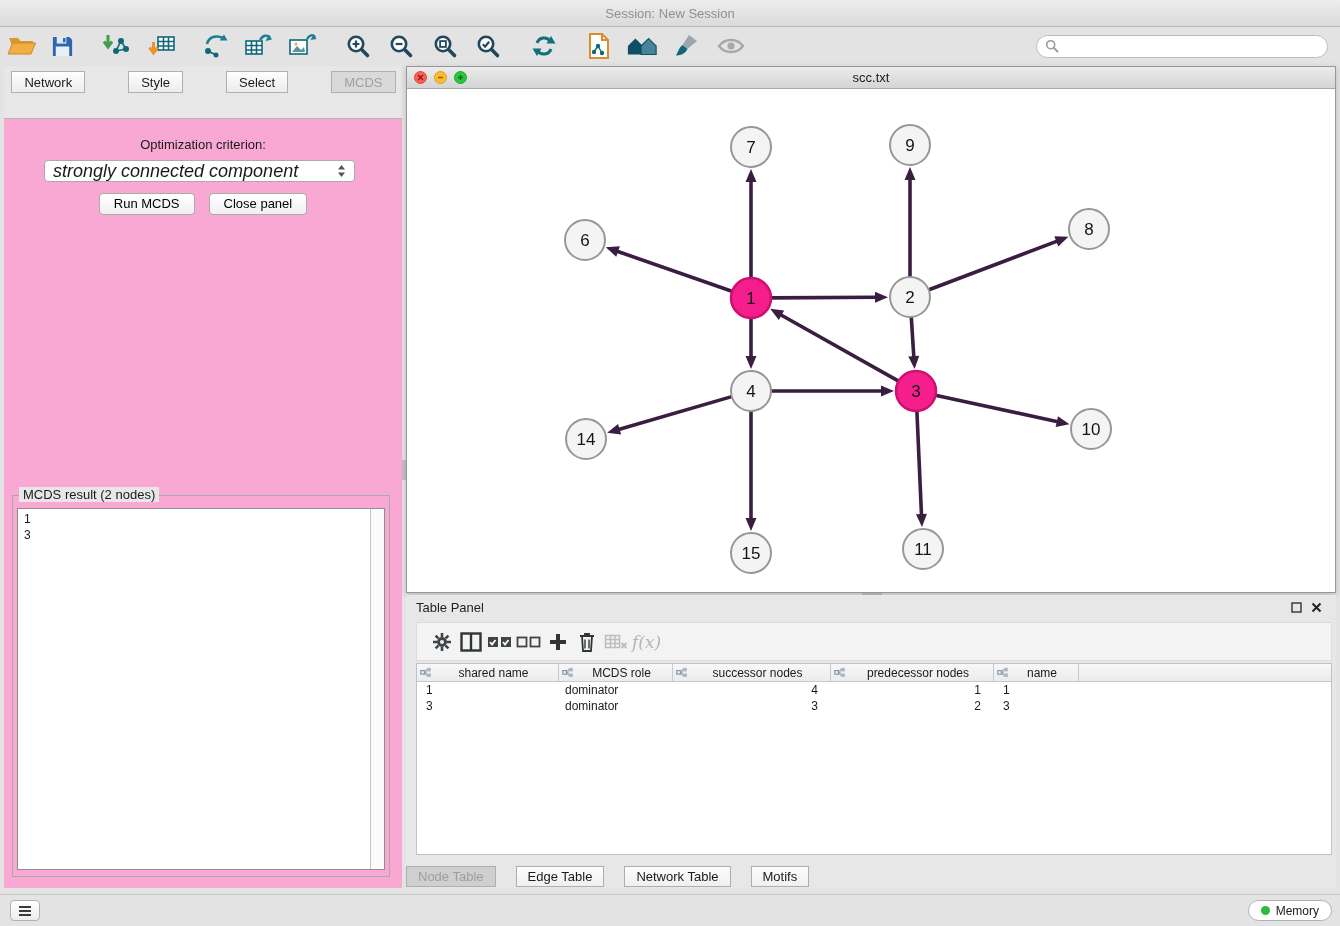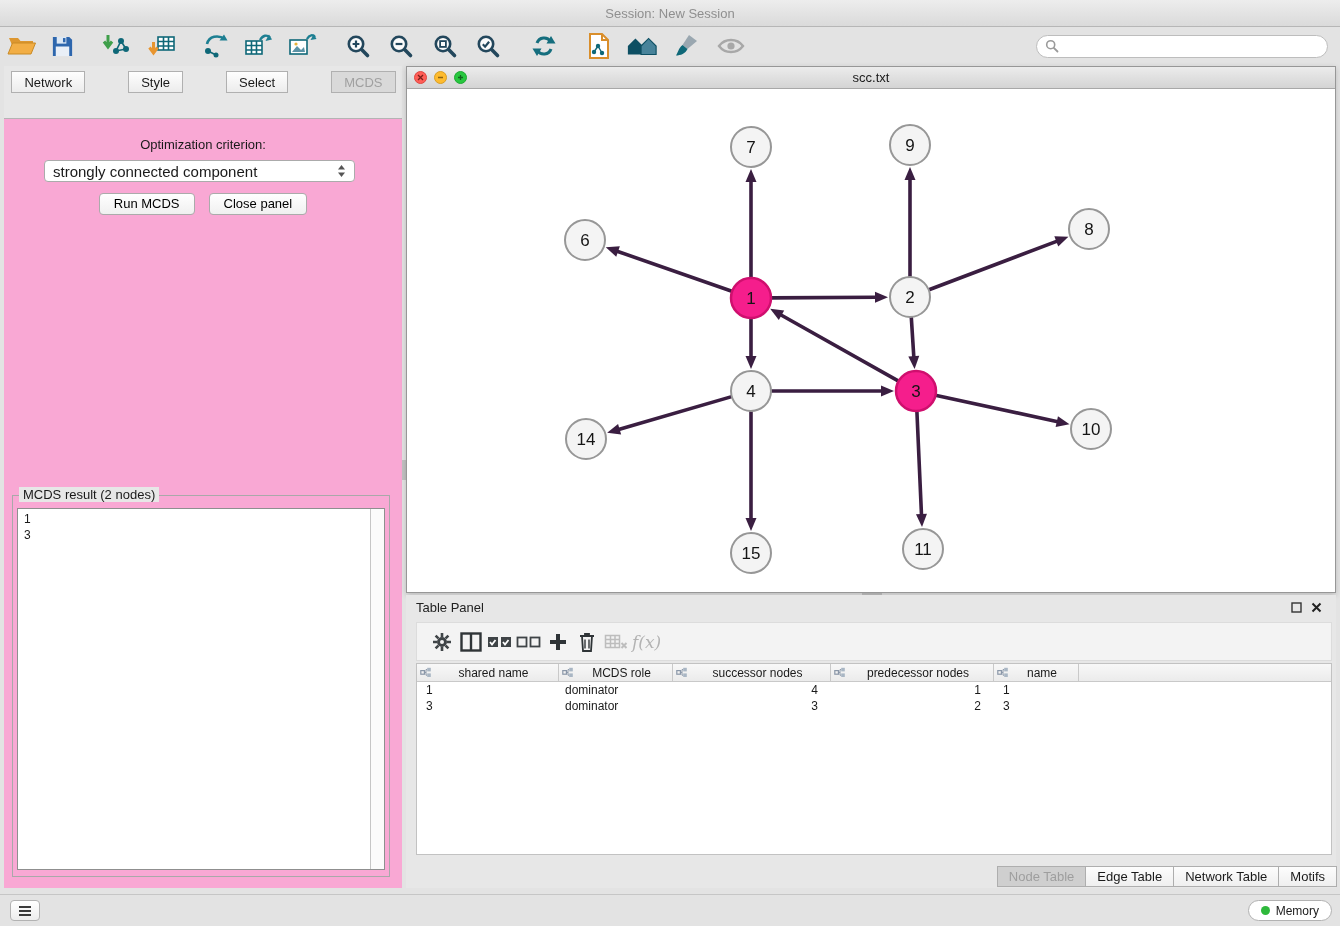"strongly connected component" .dropdown .dd-val { font-size: 15px -> 18px; font-style: none -> italic }
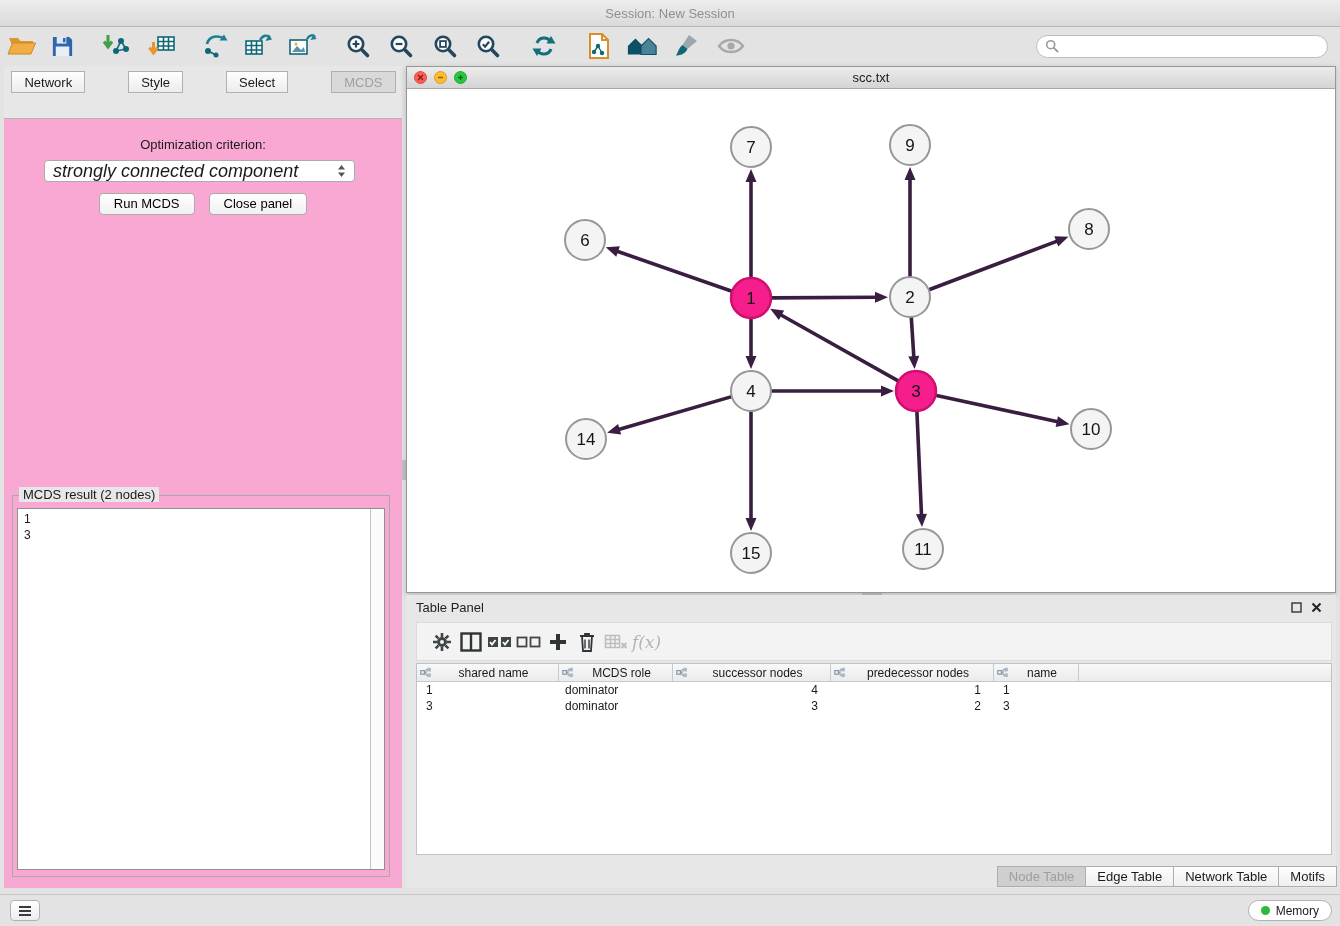"Node Table" .tp-tabs { gap: none -> 21px; justify-content: flex-end -> flex-start }
